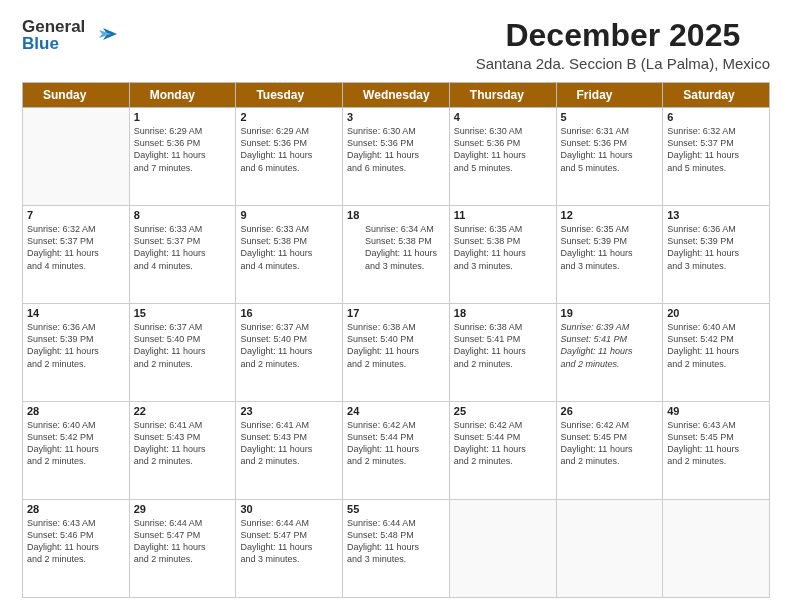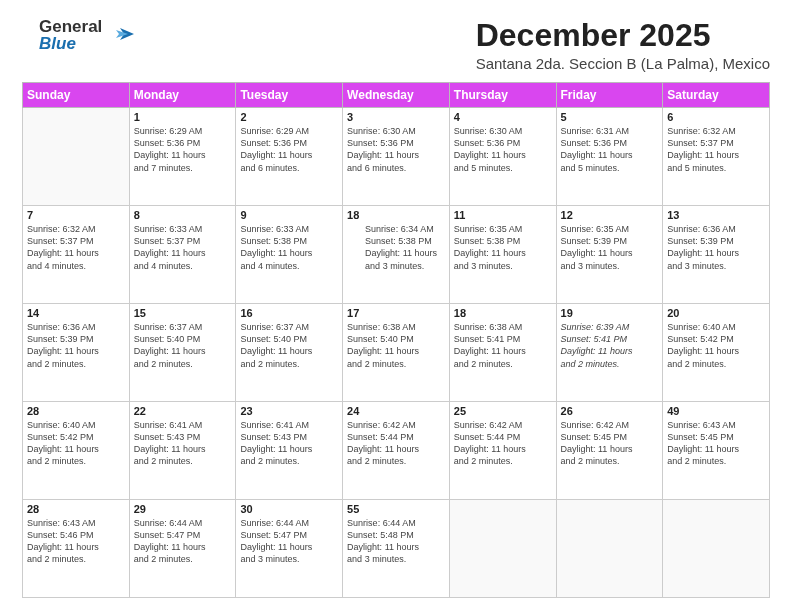"General" .header { margin-left: 17px -> none }
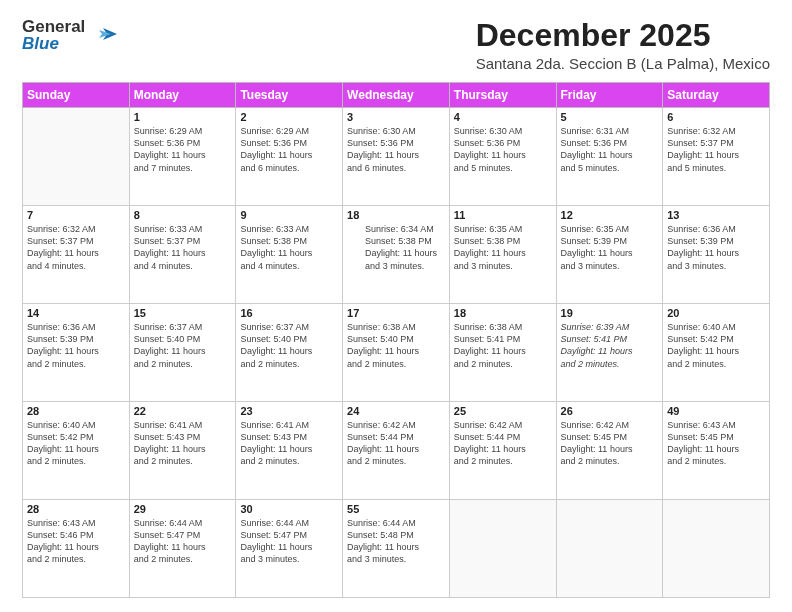"Blue" span { font-style: italic -> none }
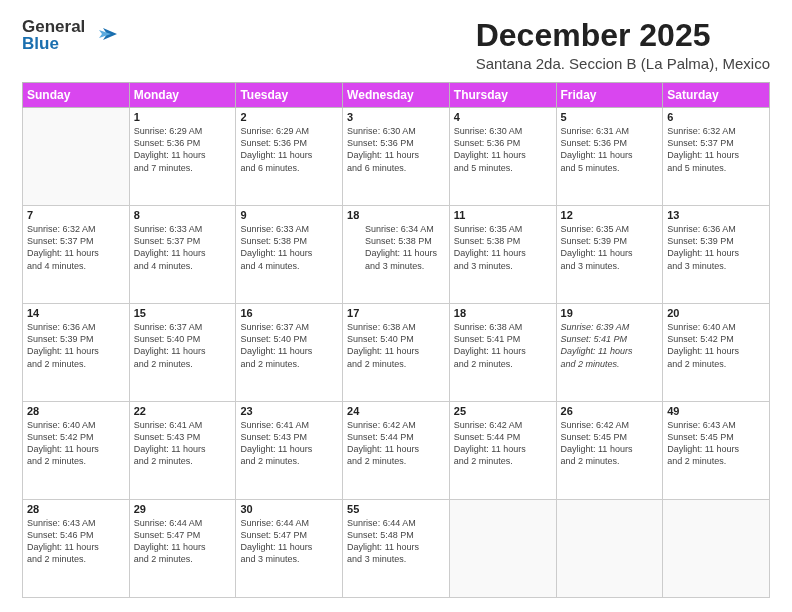"December 2025" .title-block { text-align: left -> center }
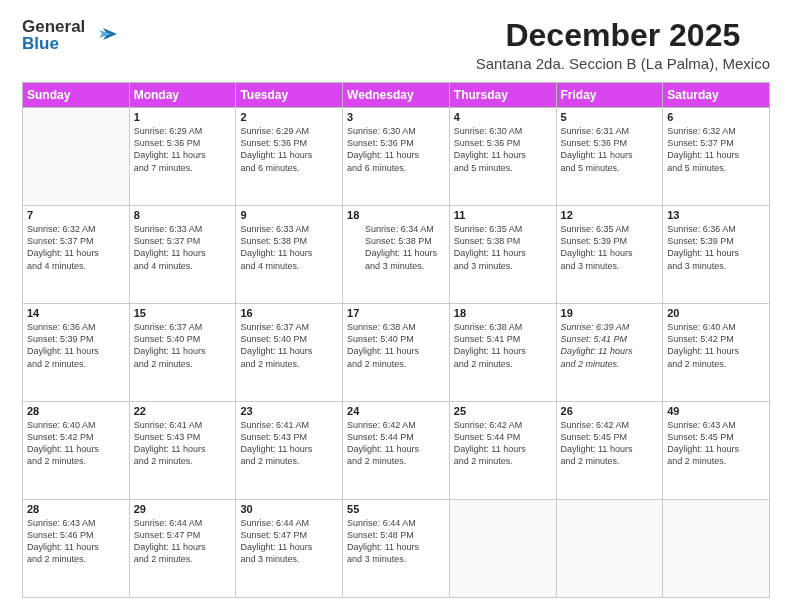"Sunday" .calendar thead tr th { background: #d946ef -> #a16207; padding: 5px 4px -> 5px 20px }
